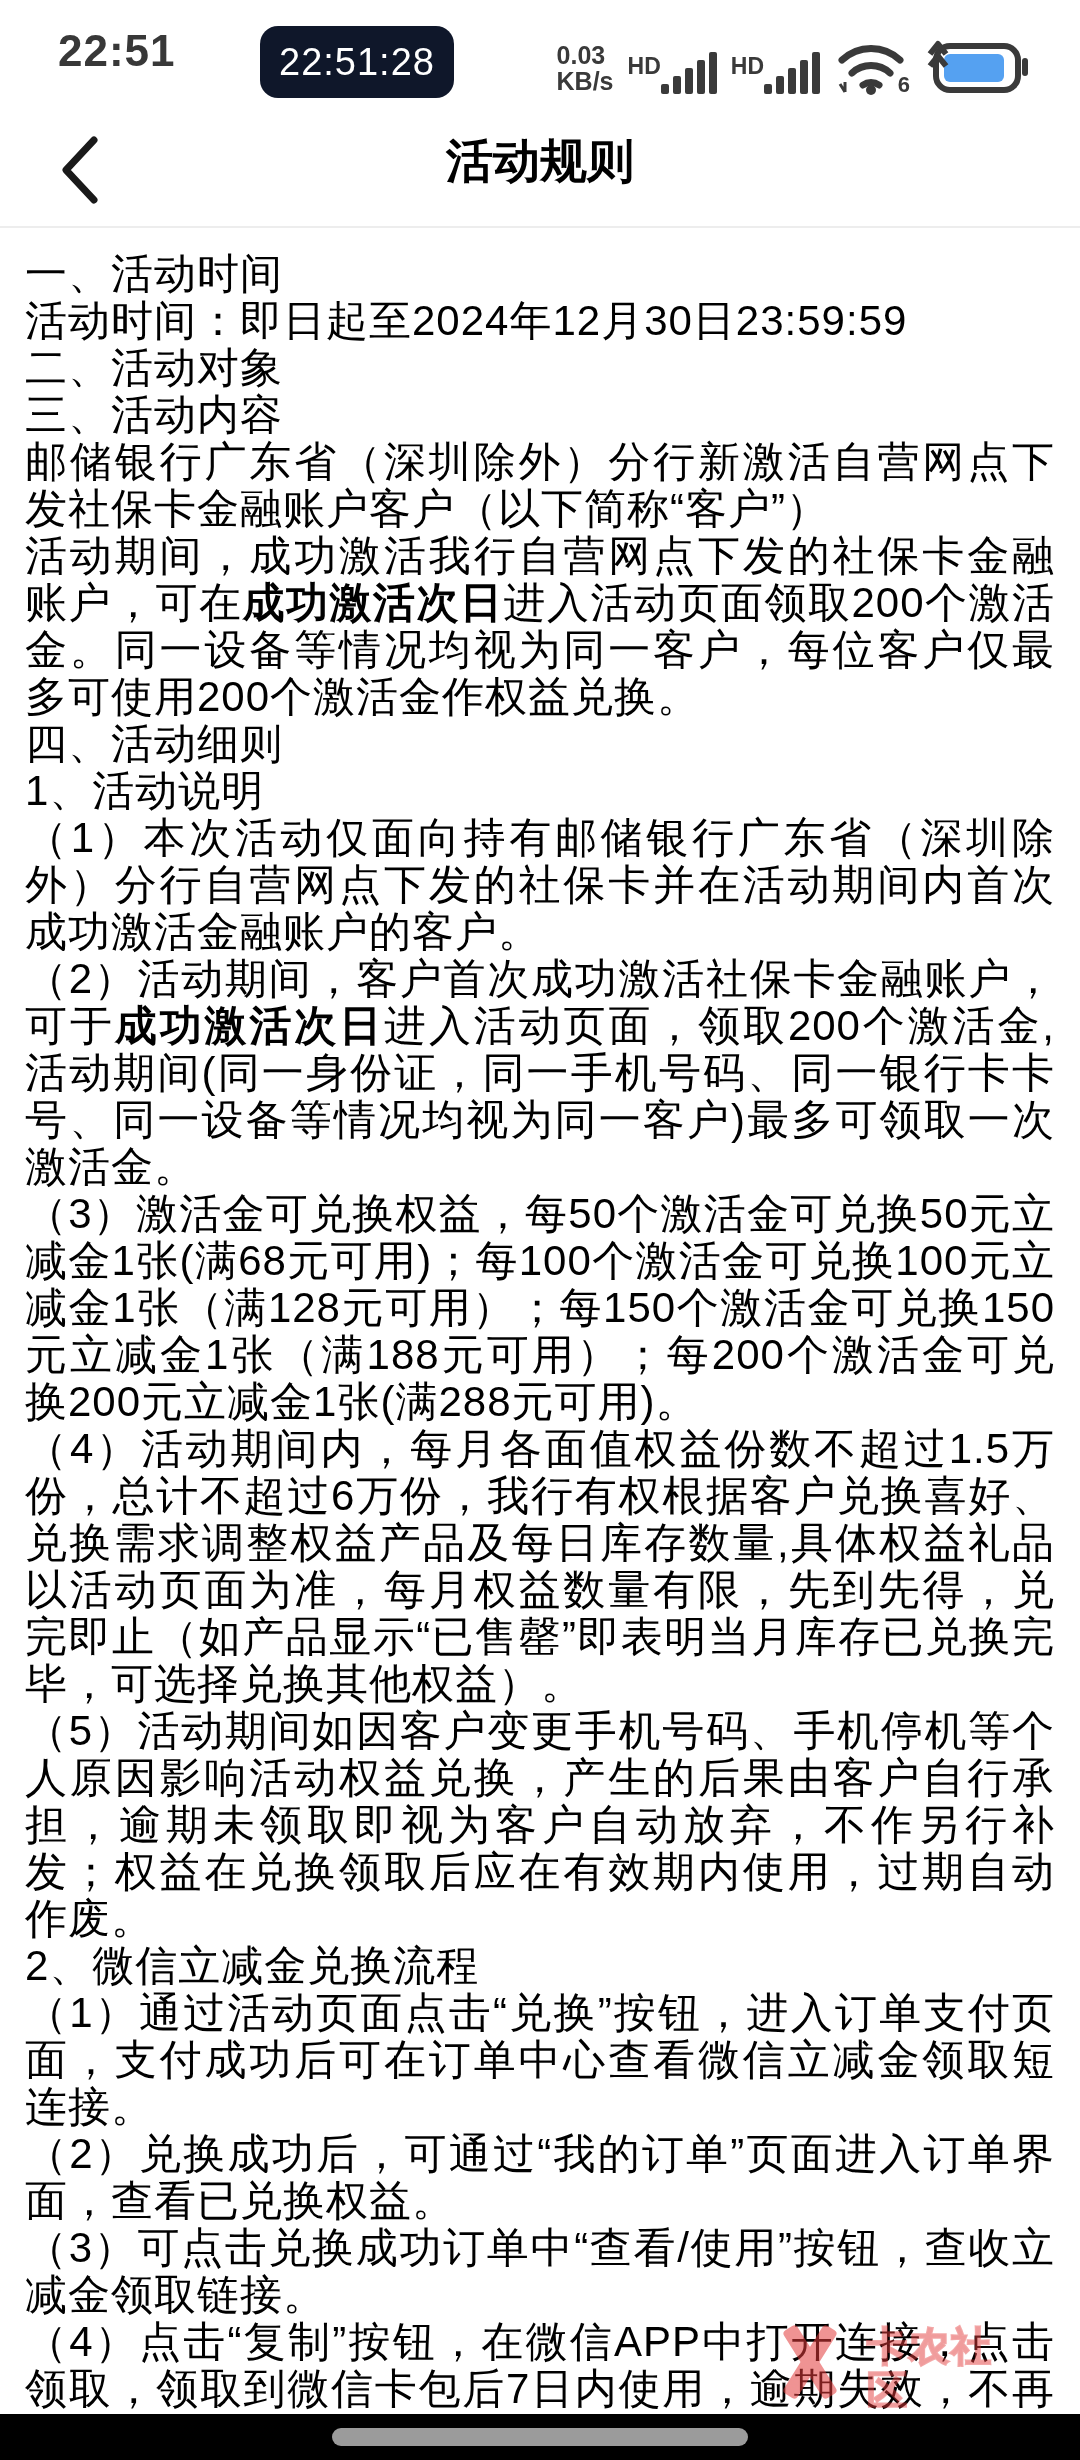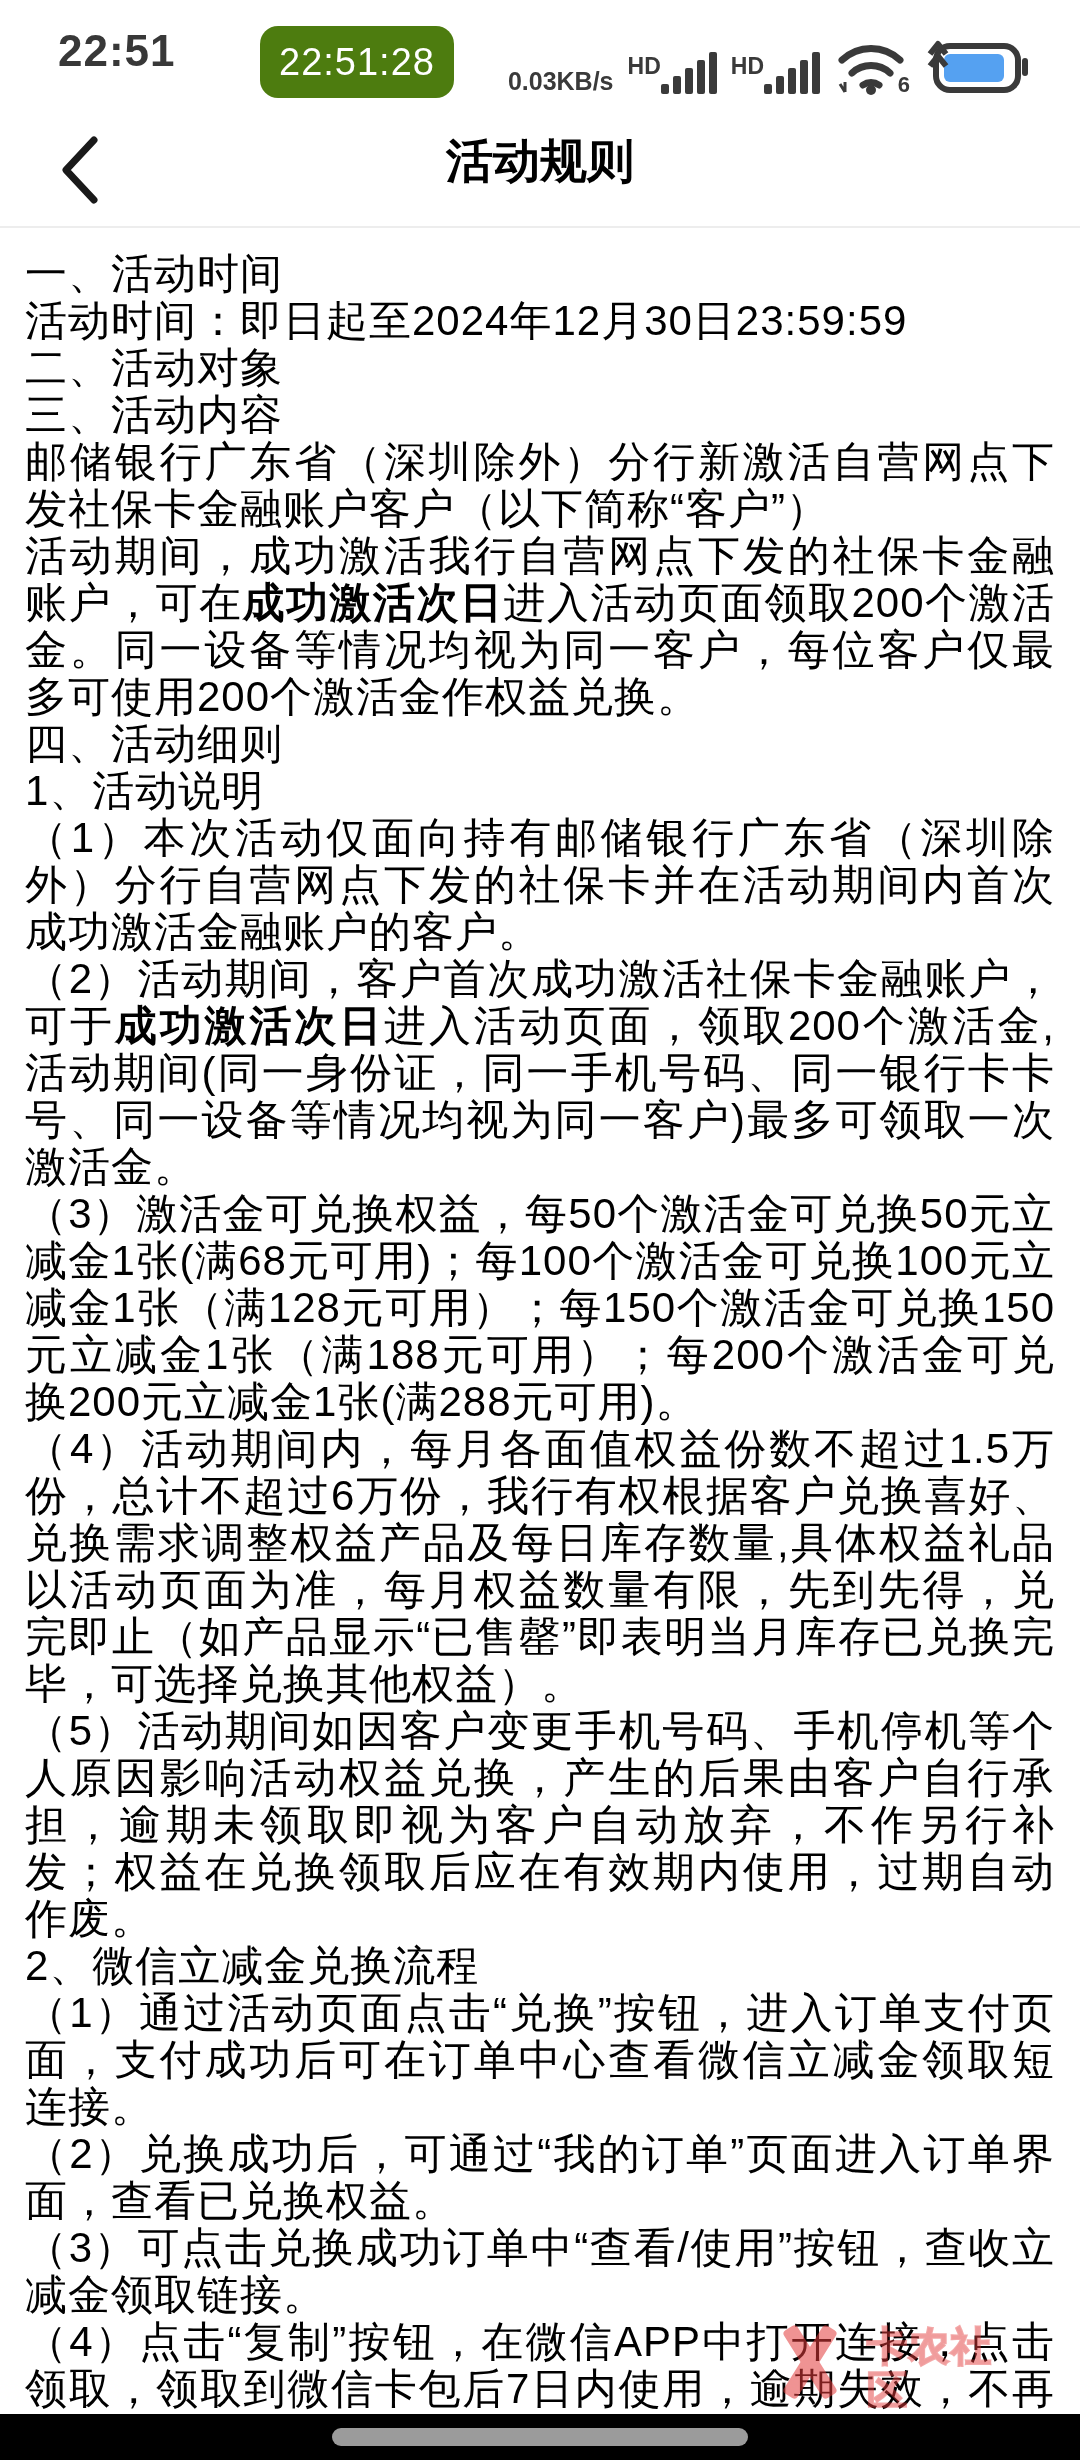"22:51:28" .rec-pill { background: #4d7c0f -> #0f172a }
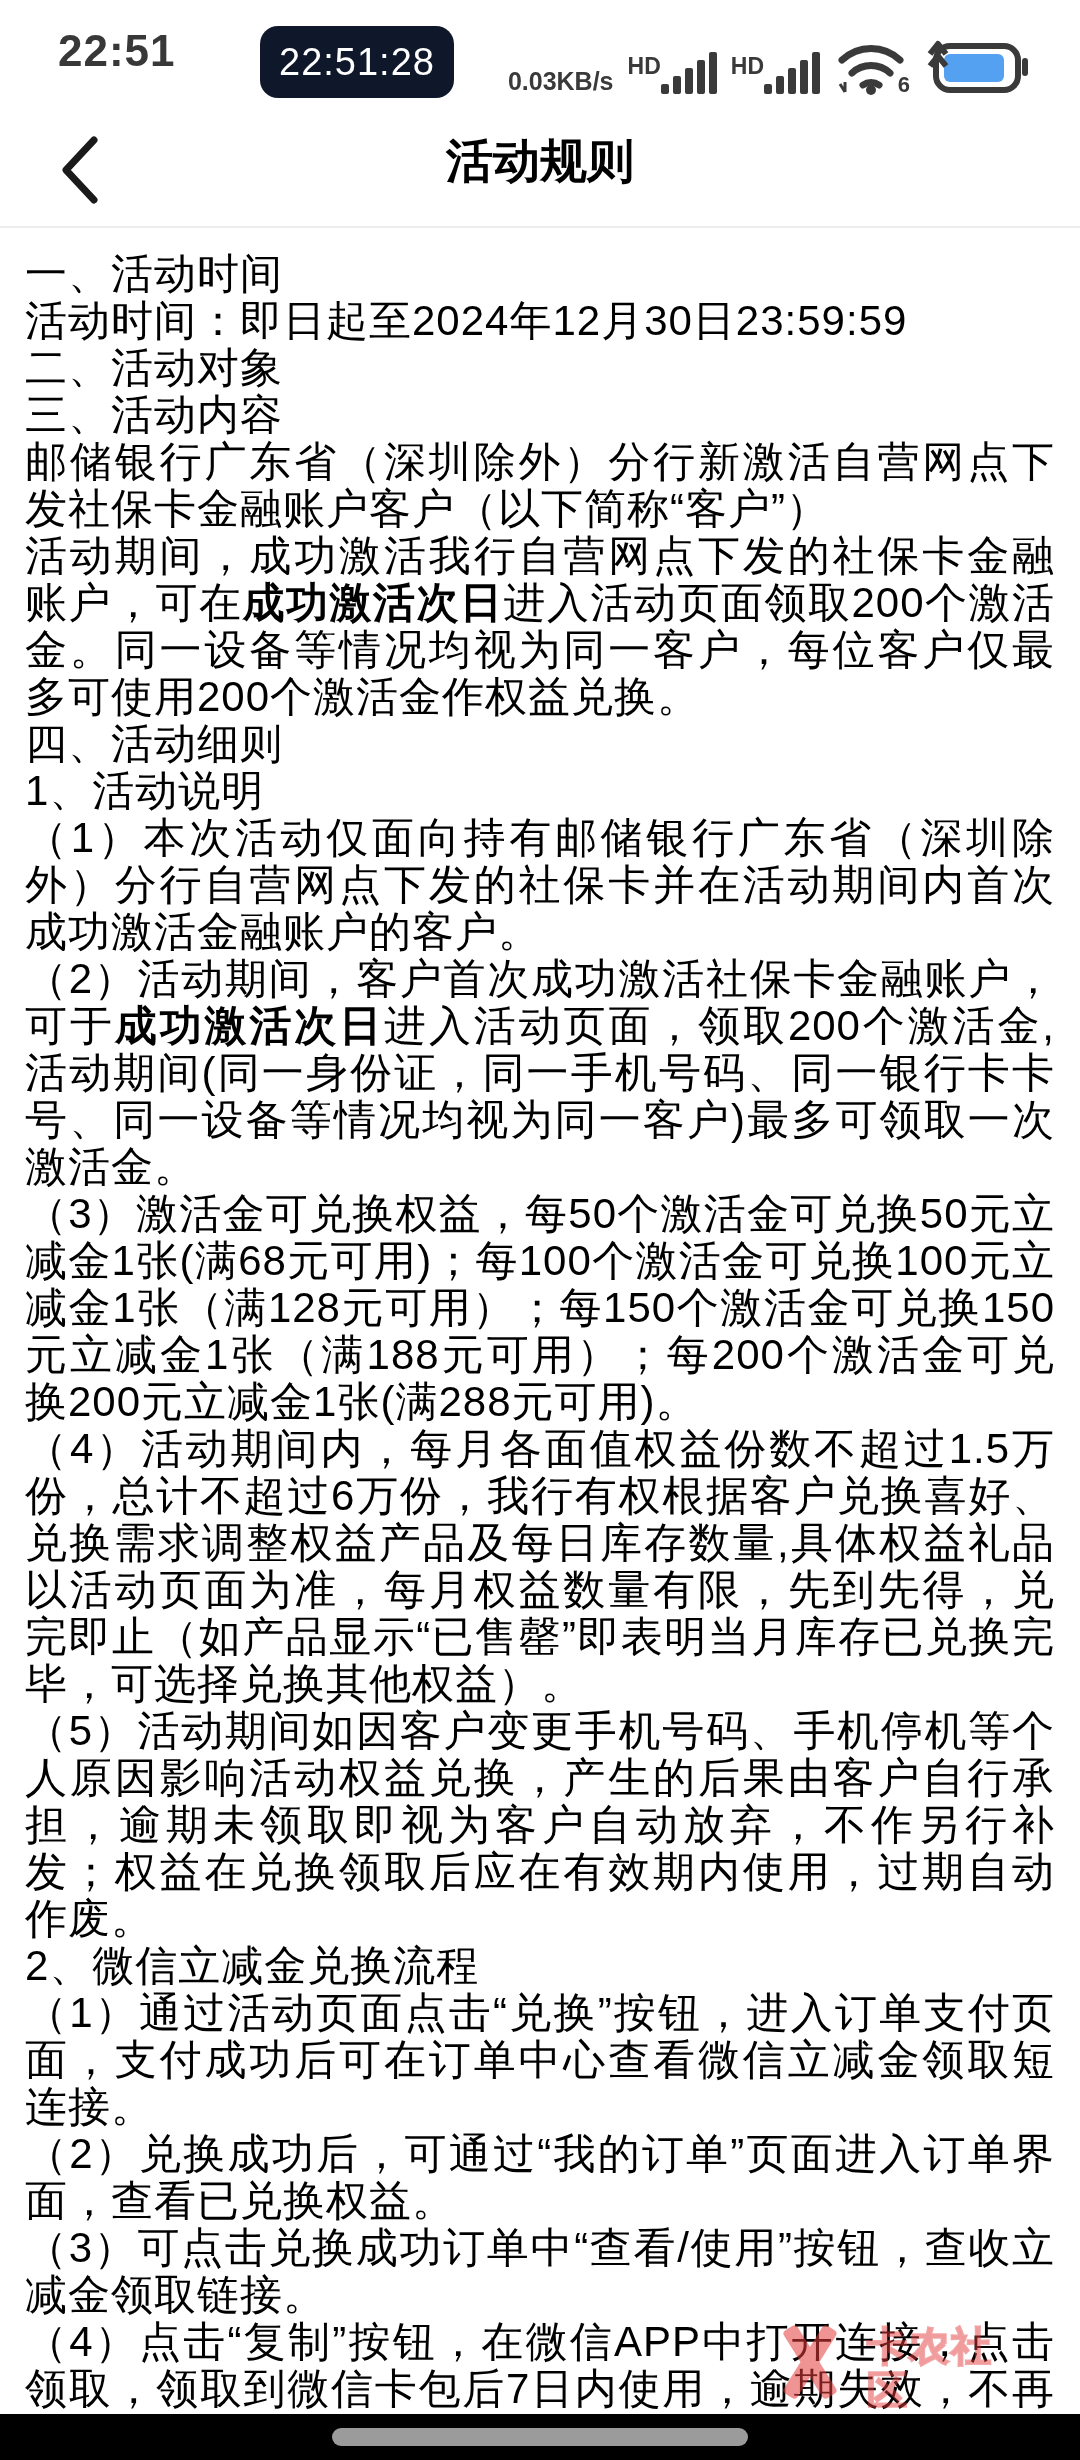"0.03" .net-speed { flex-direction: row -> column }
